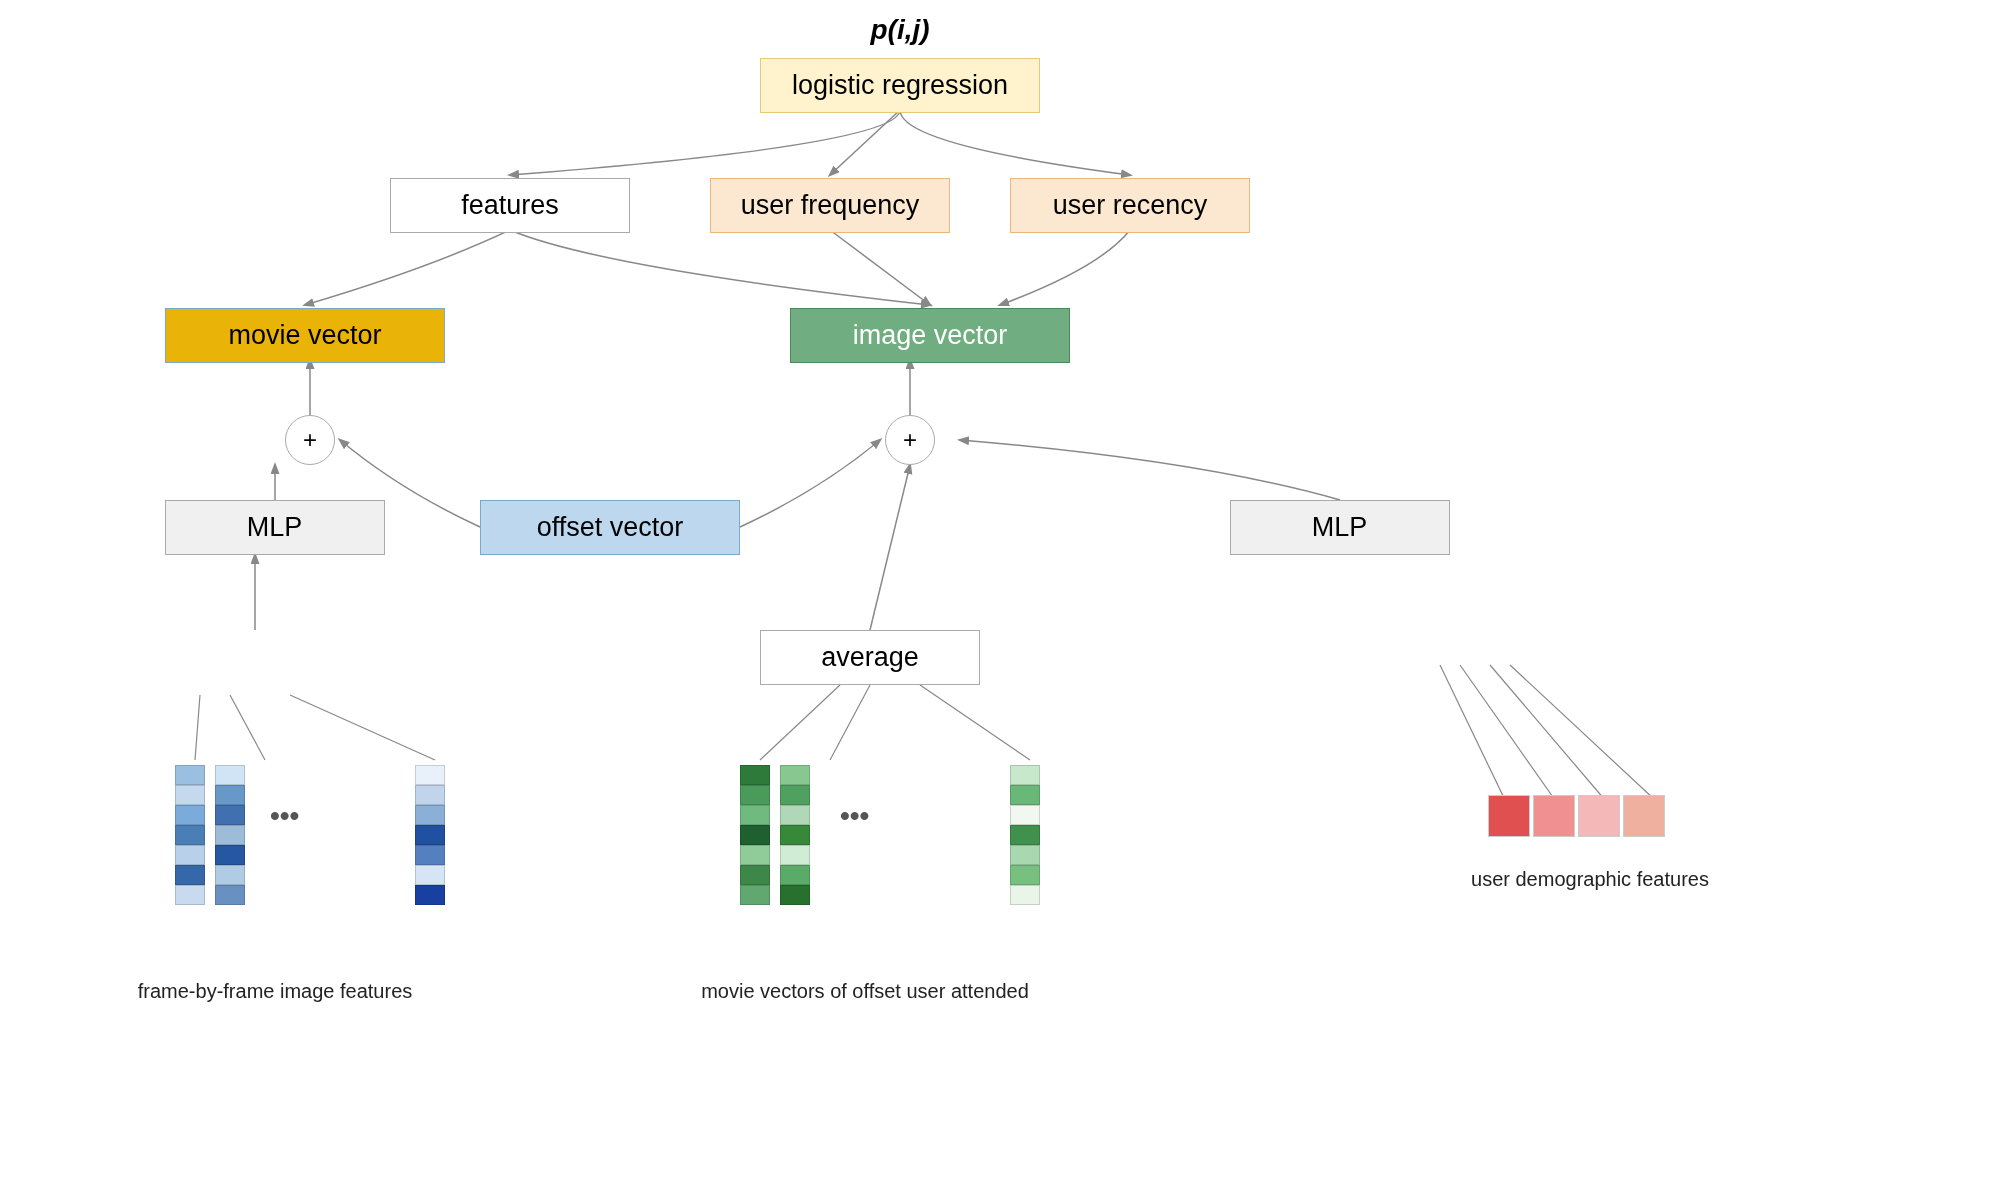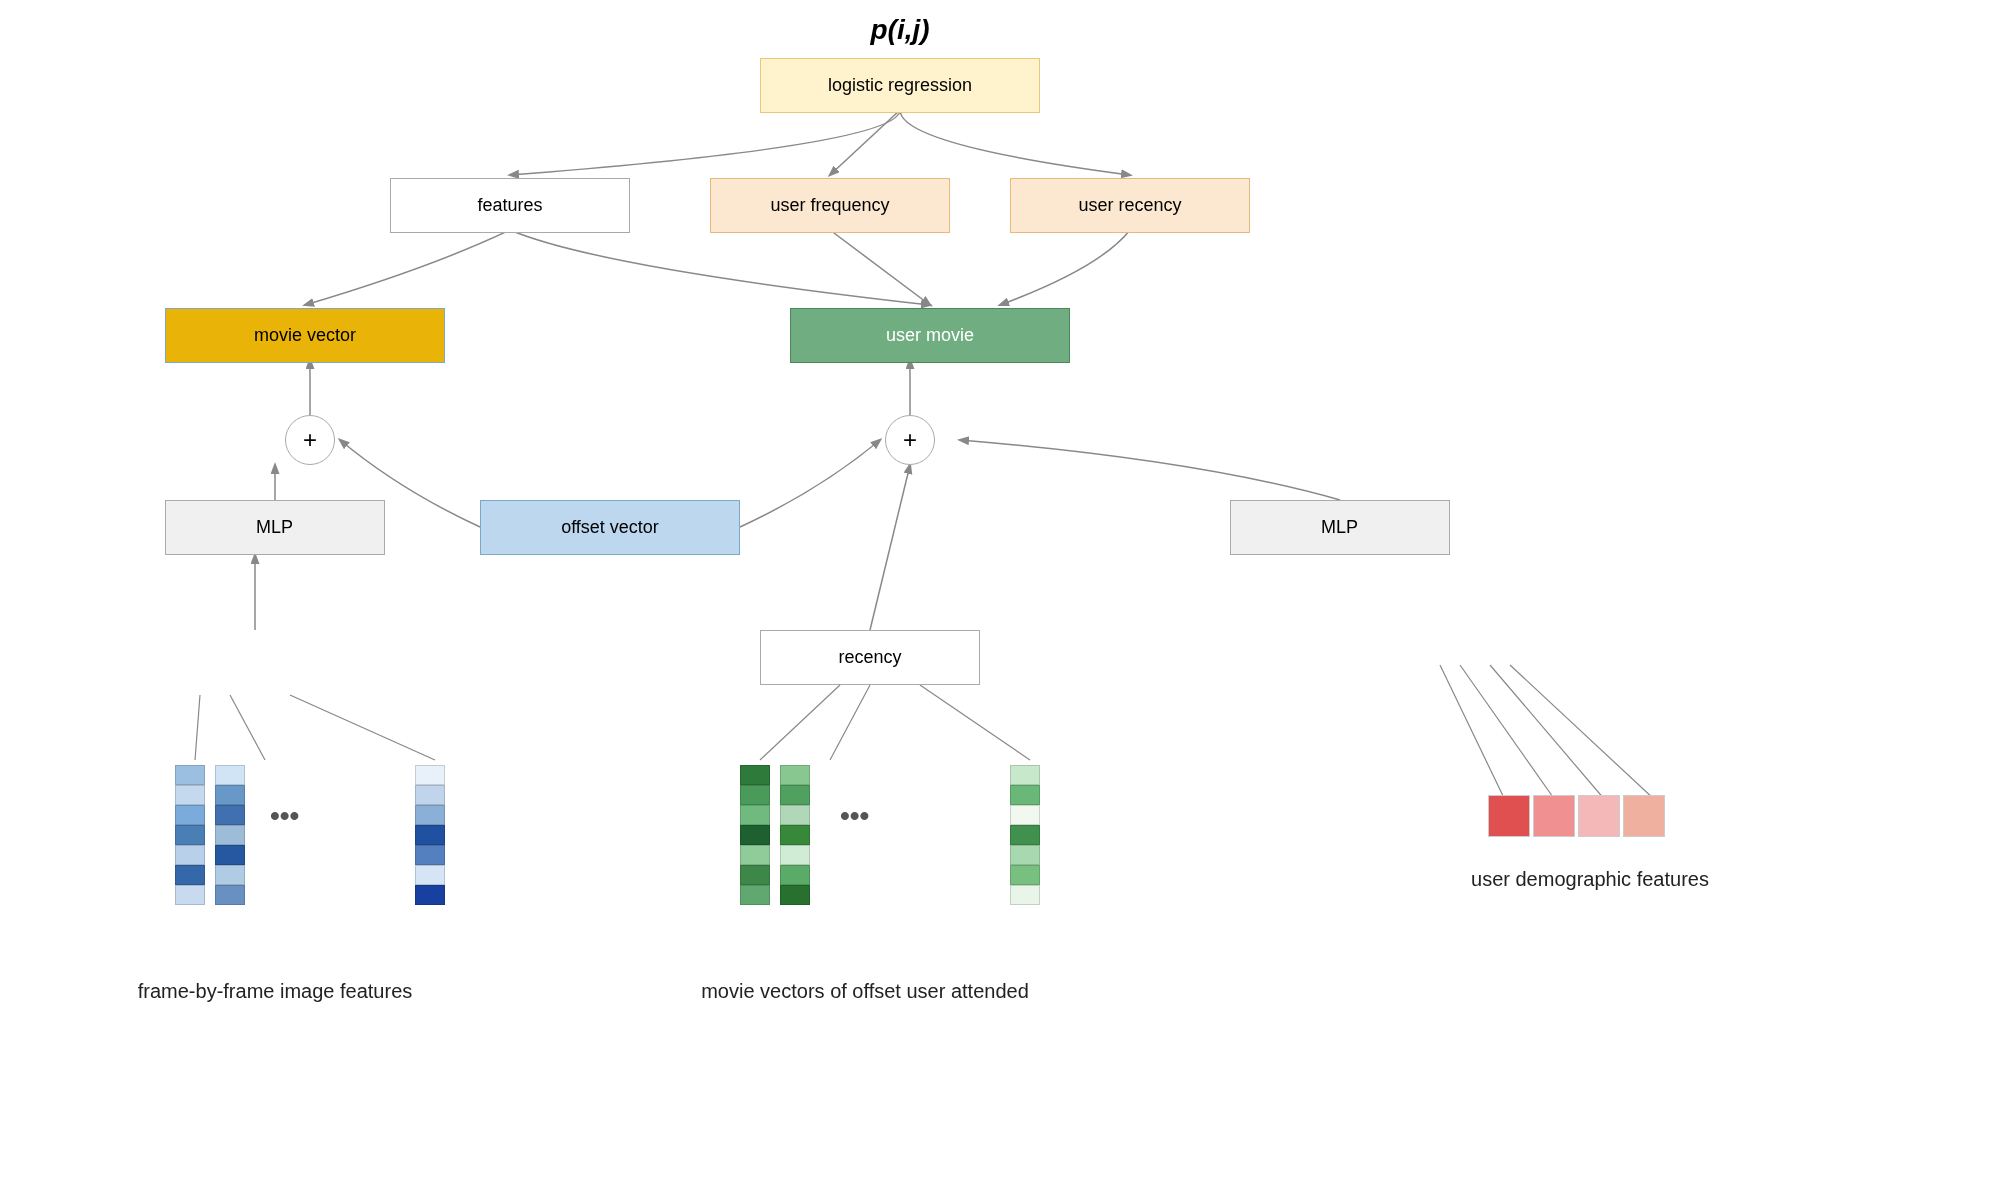"logistic regression" .node { font-size: 18px -> 27px }
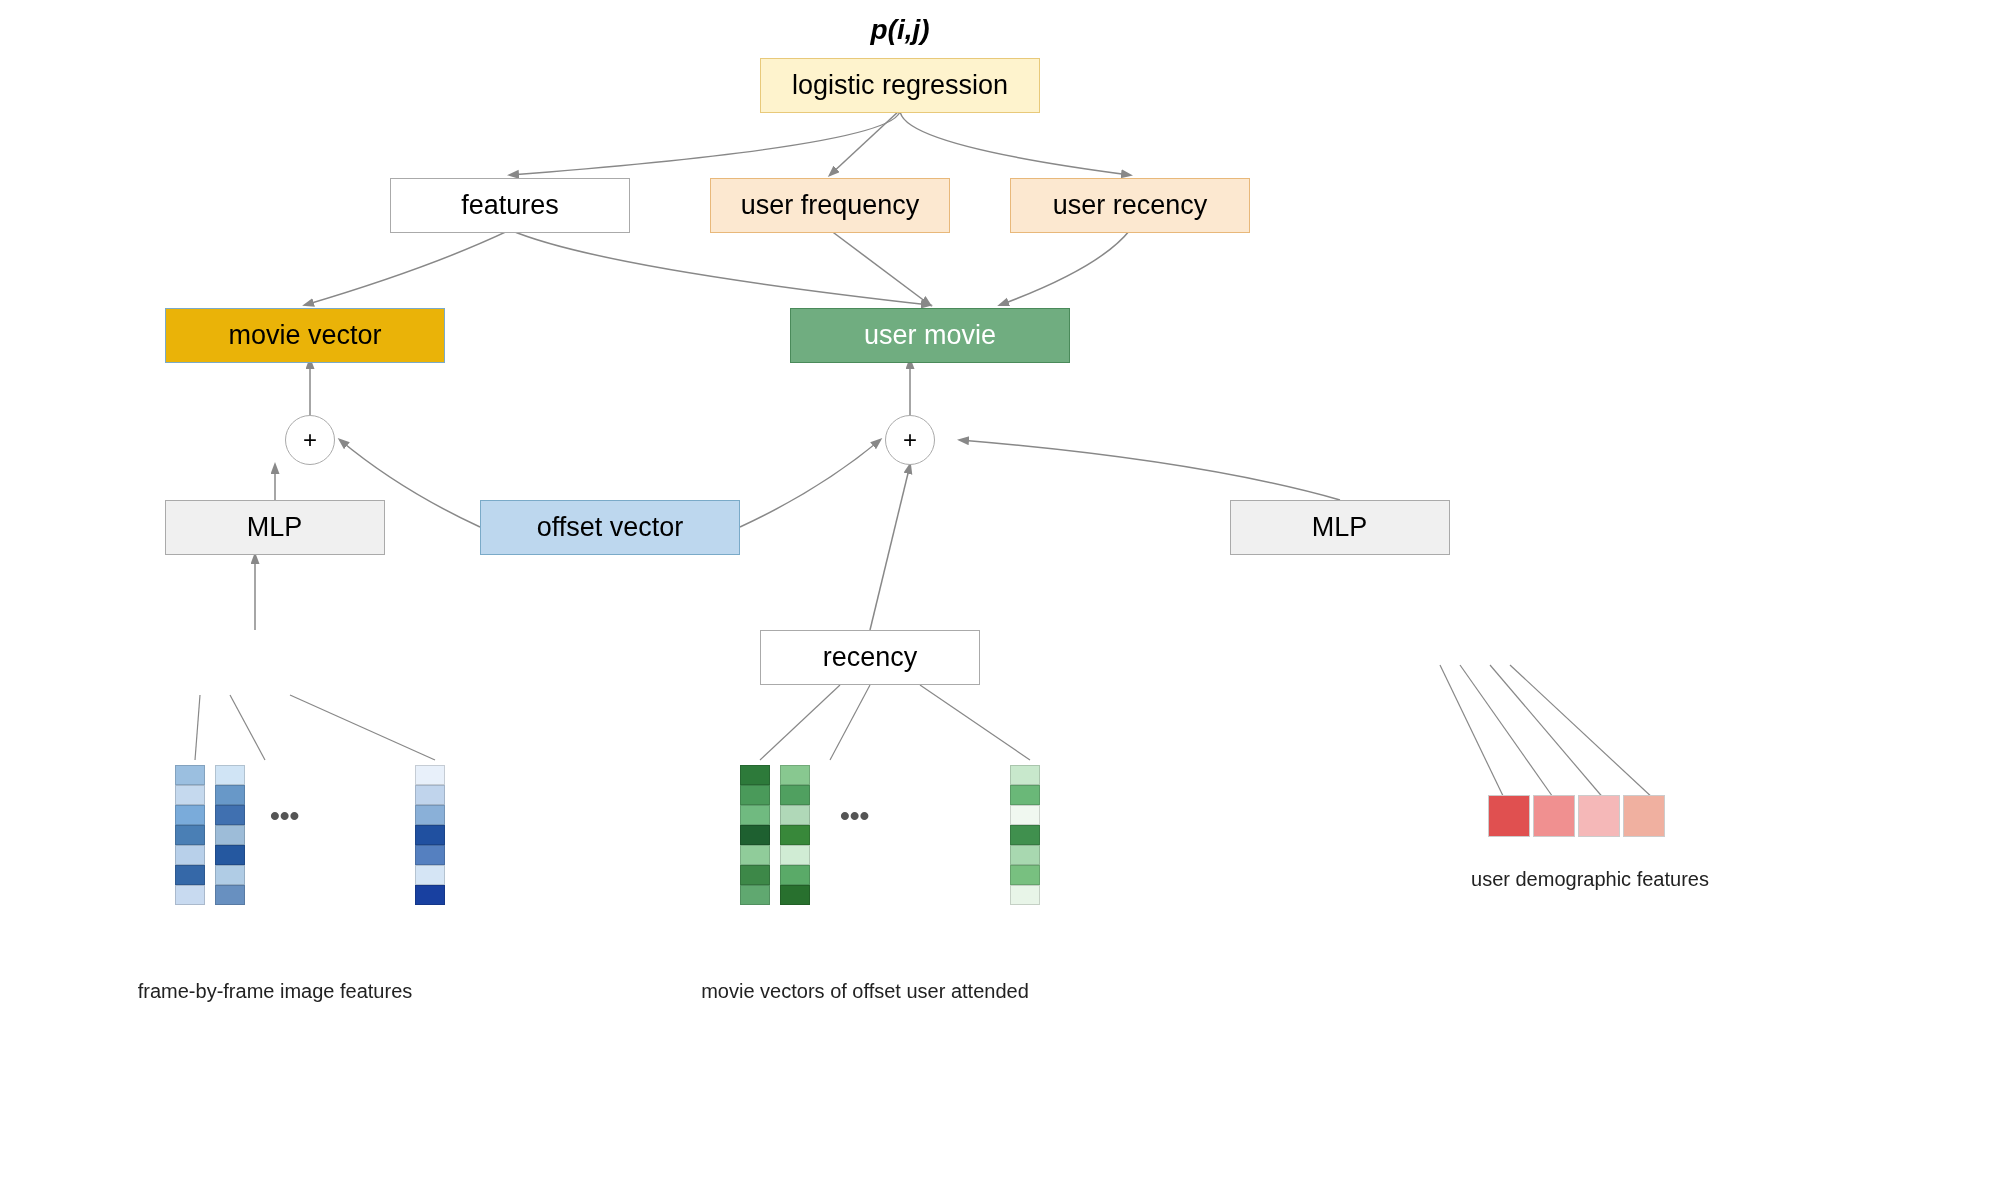"user movie" span { text: user movie -> image vector }
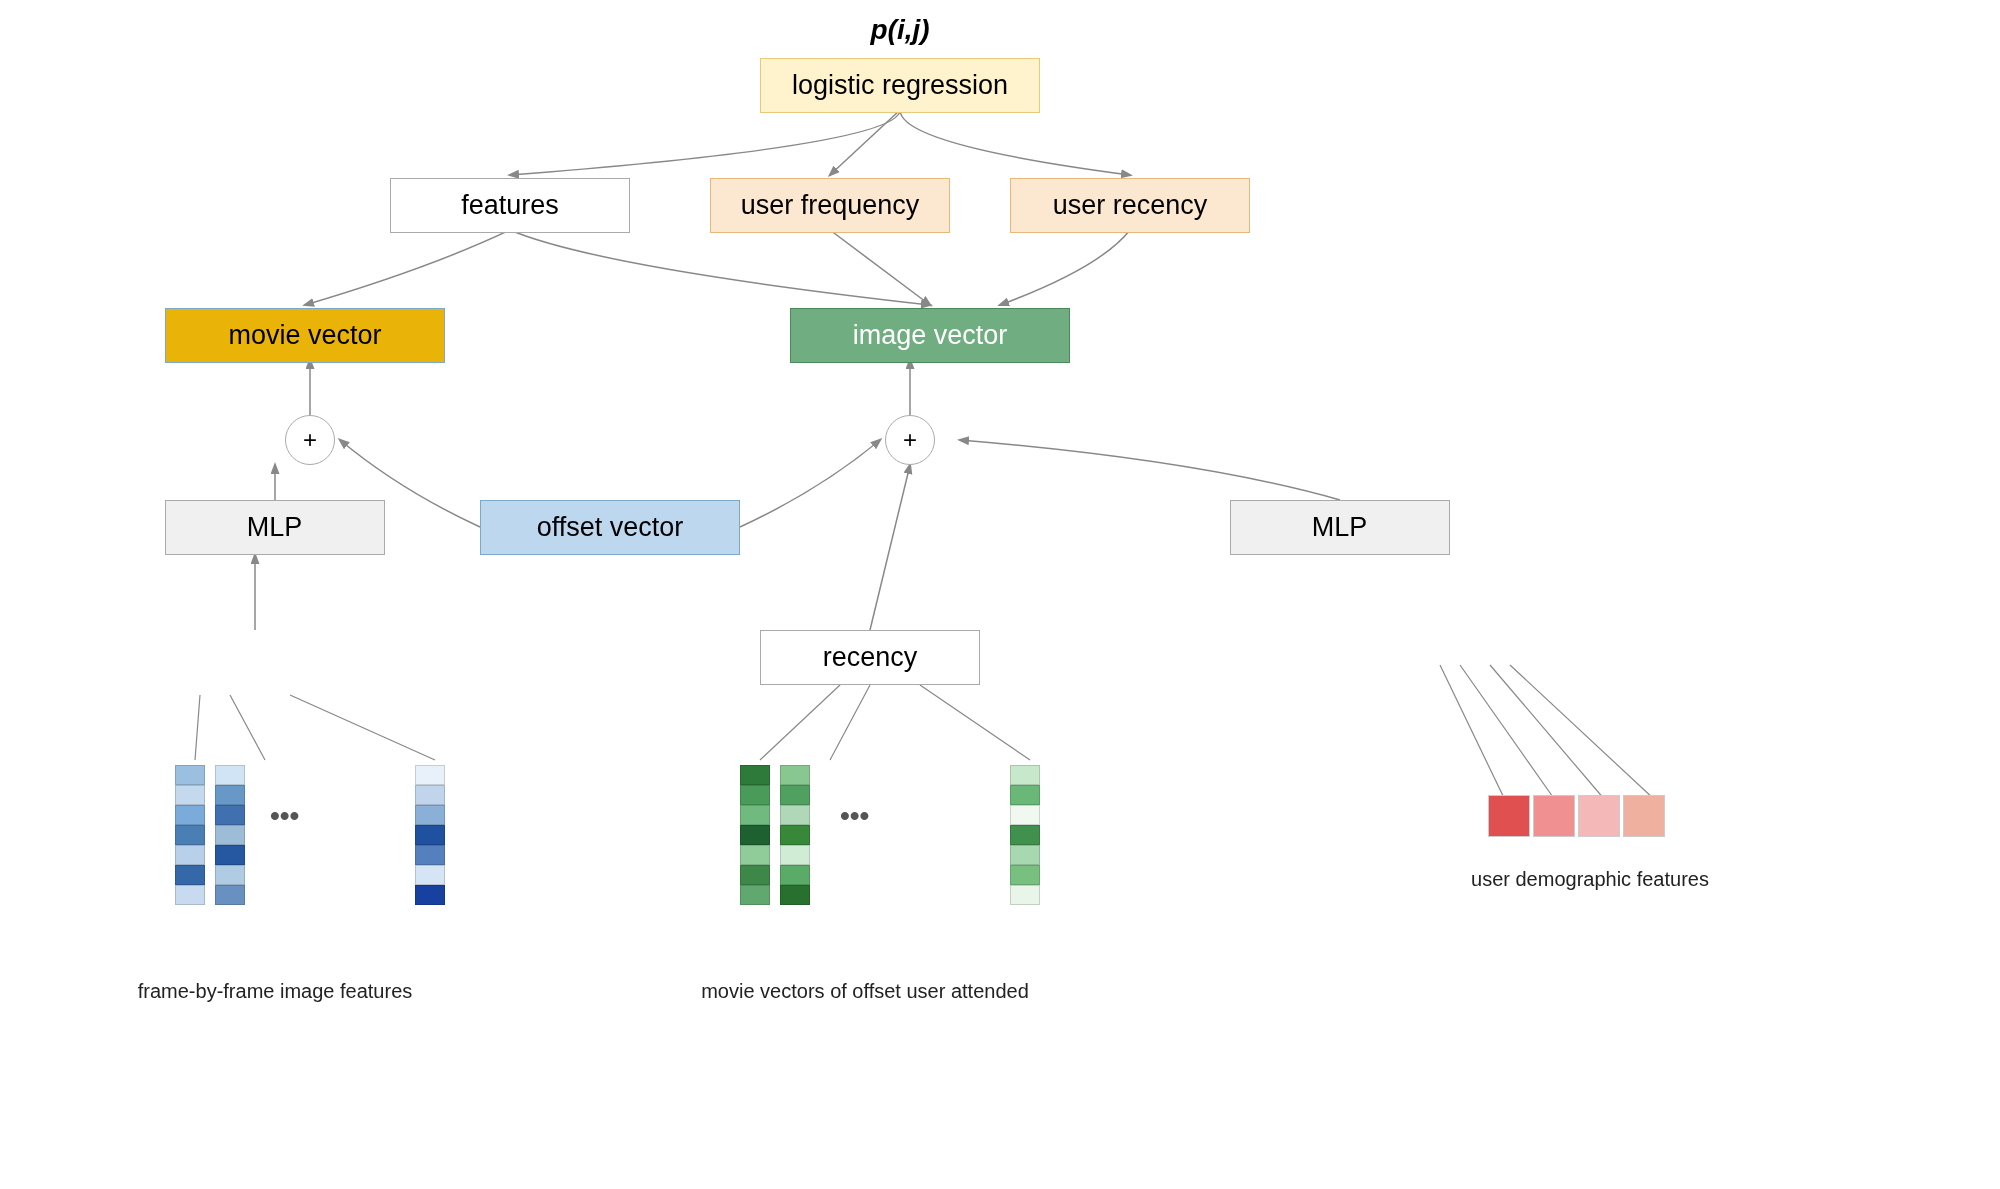"recency" span { text: recency -> average }
